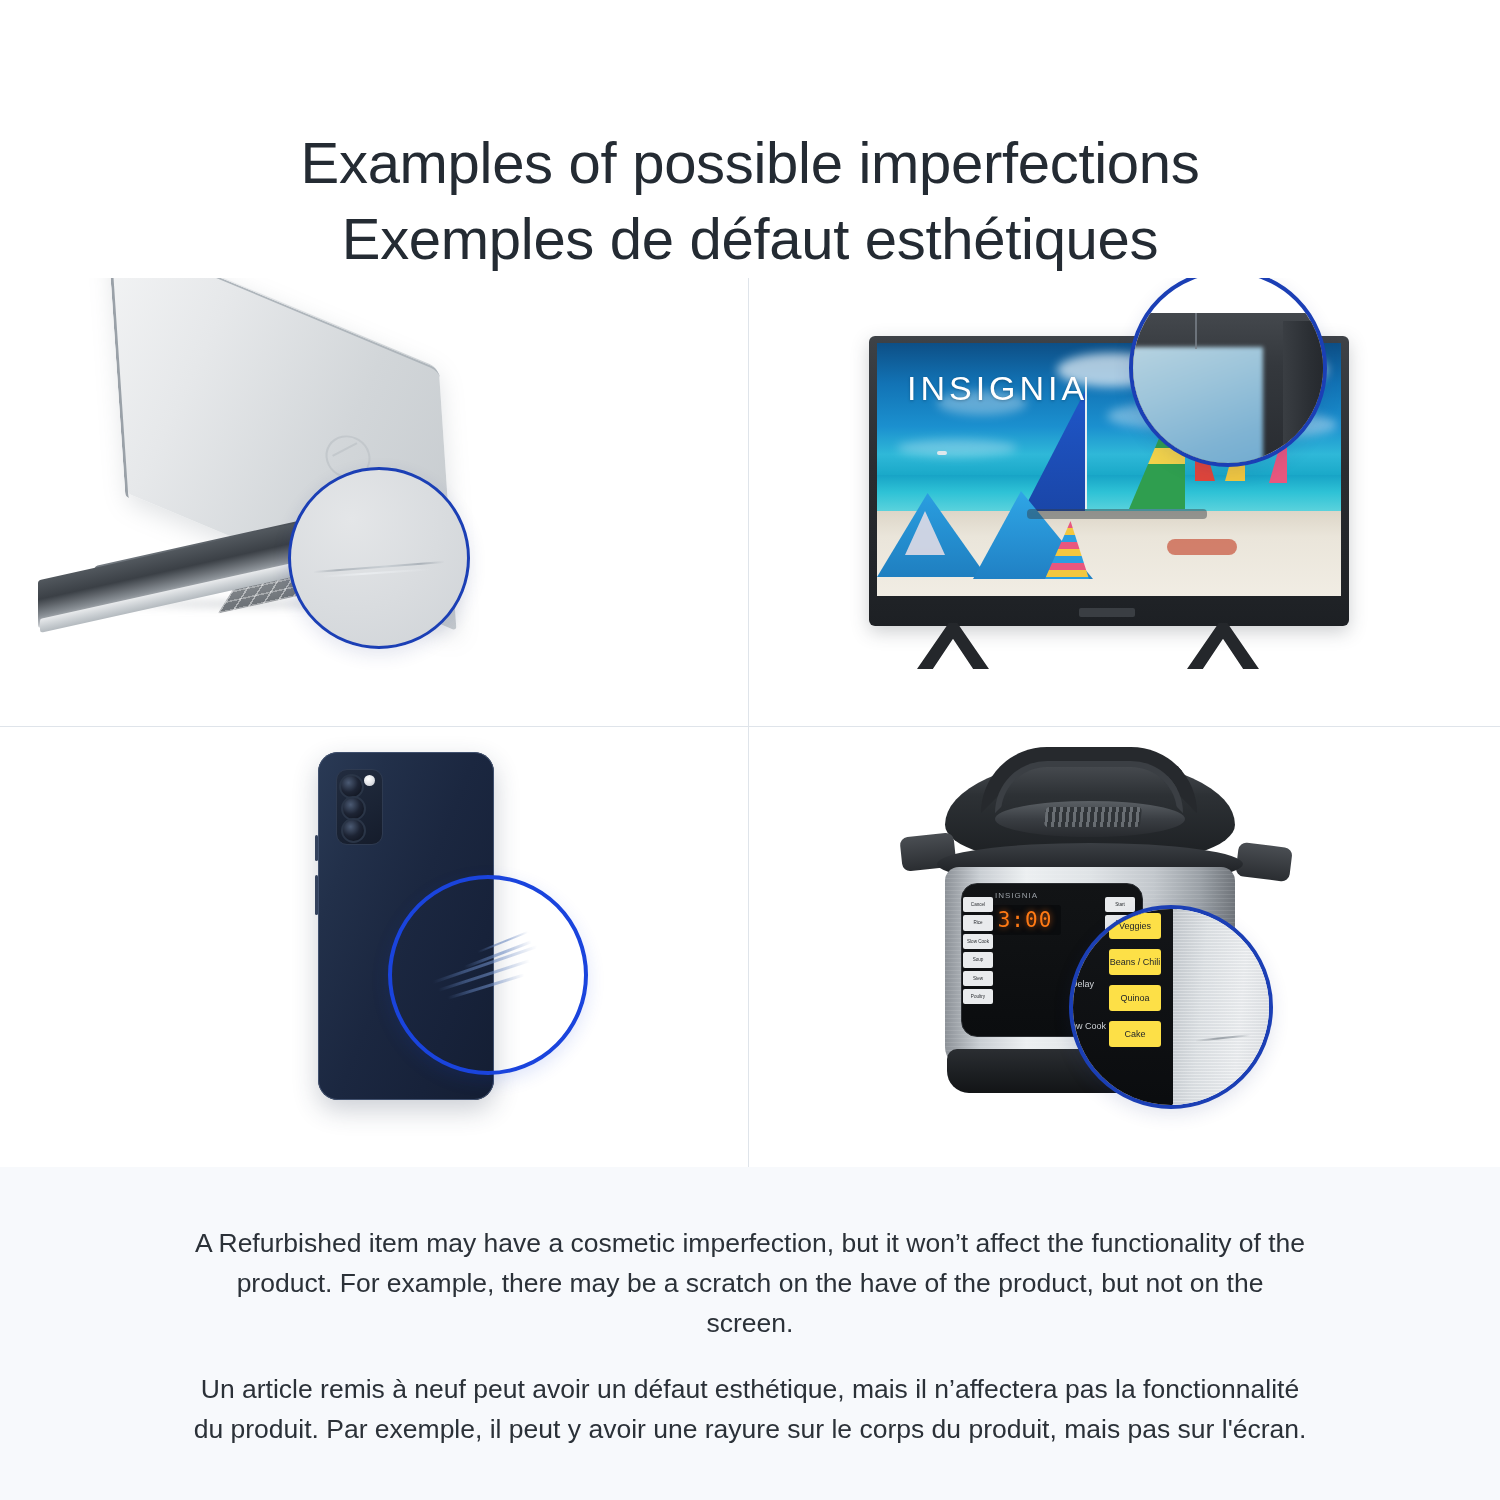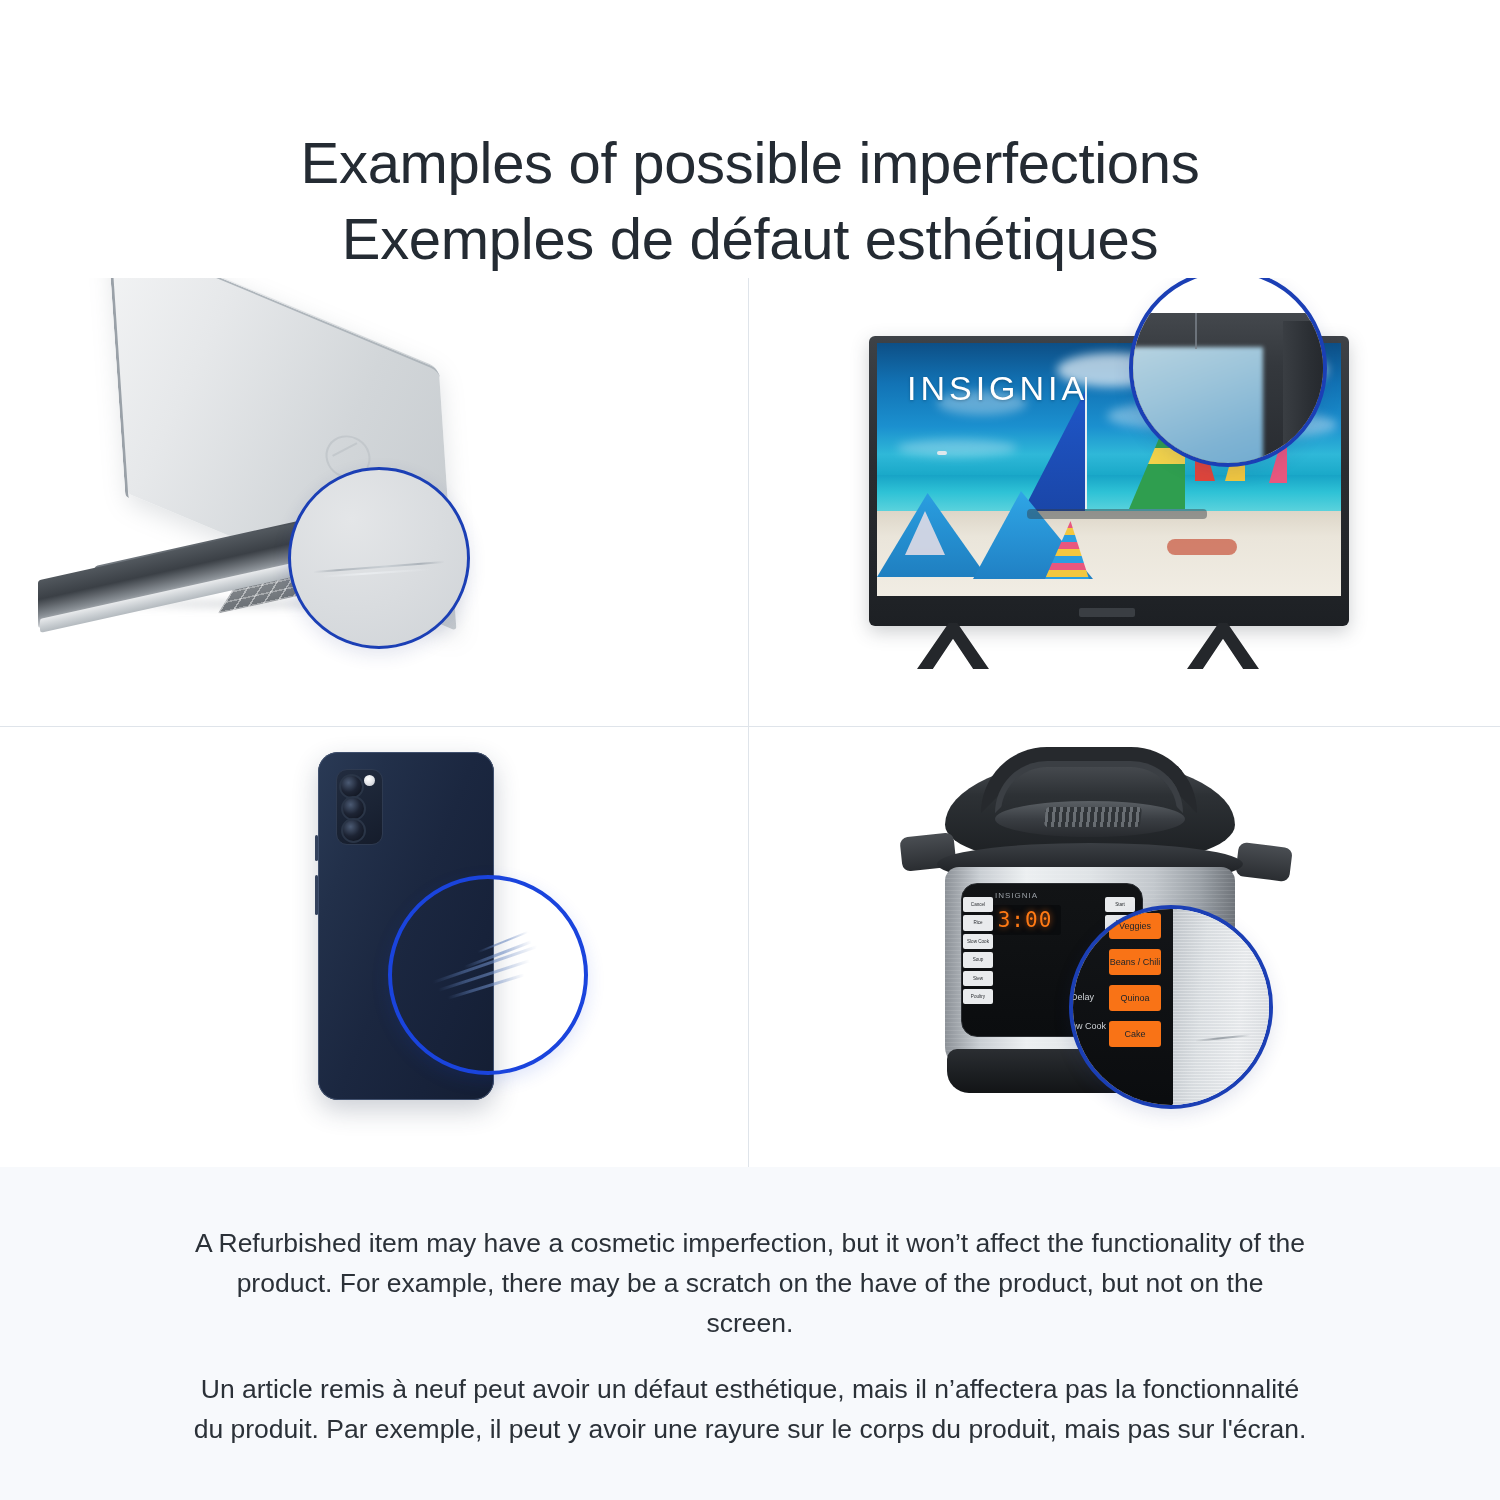"Veggies" .mag-pc-btn { background: #f97316 -> #fde047 }
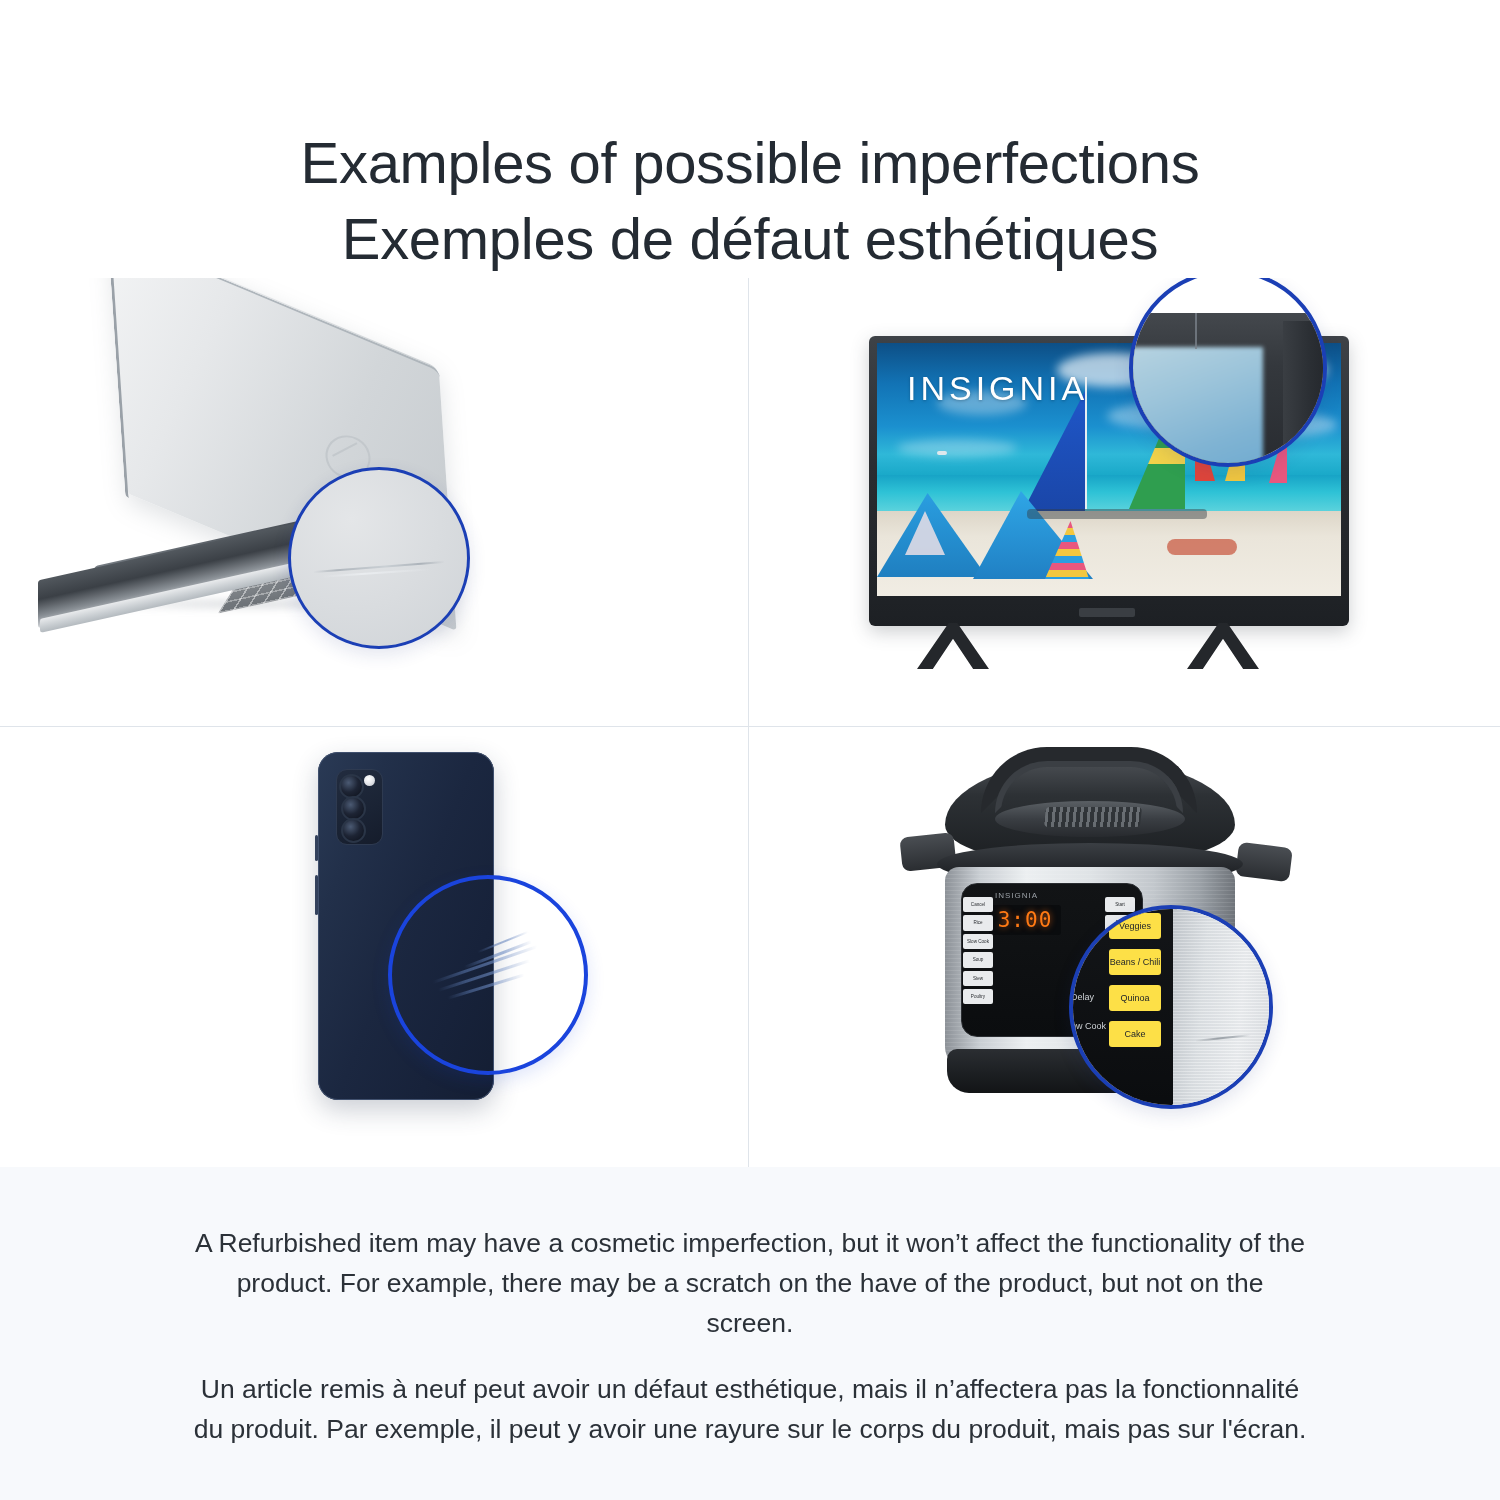"Delay" div.mag-pc-lbl { margin-top: 13px -> none }
